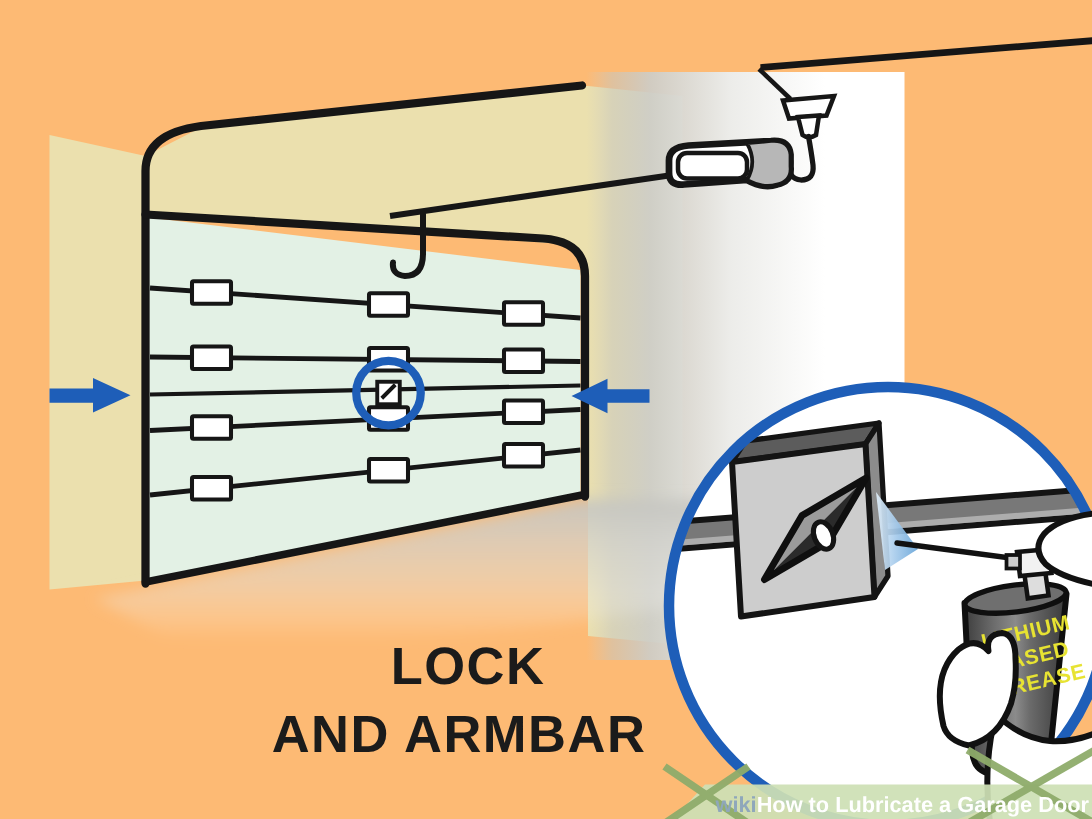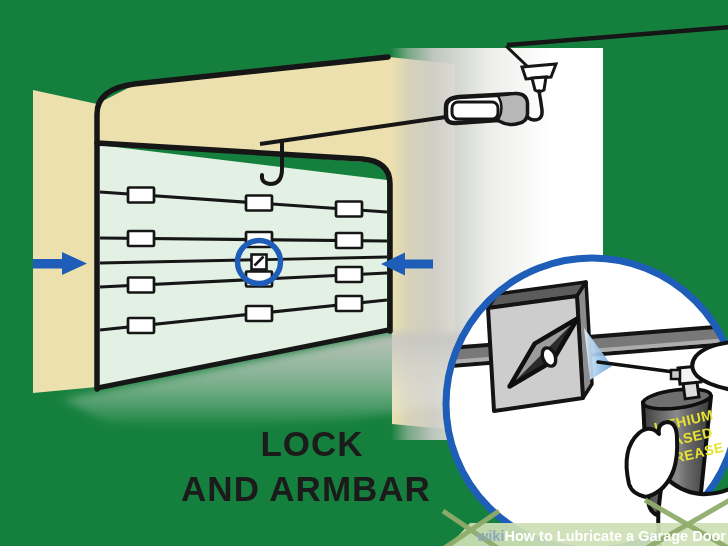"LOCK" .stage { background: #15803d -> #fdba74 }
